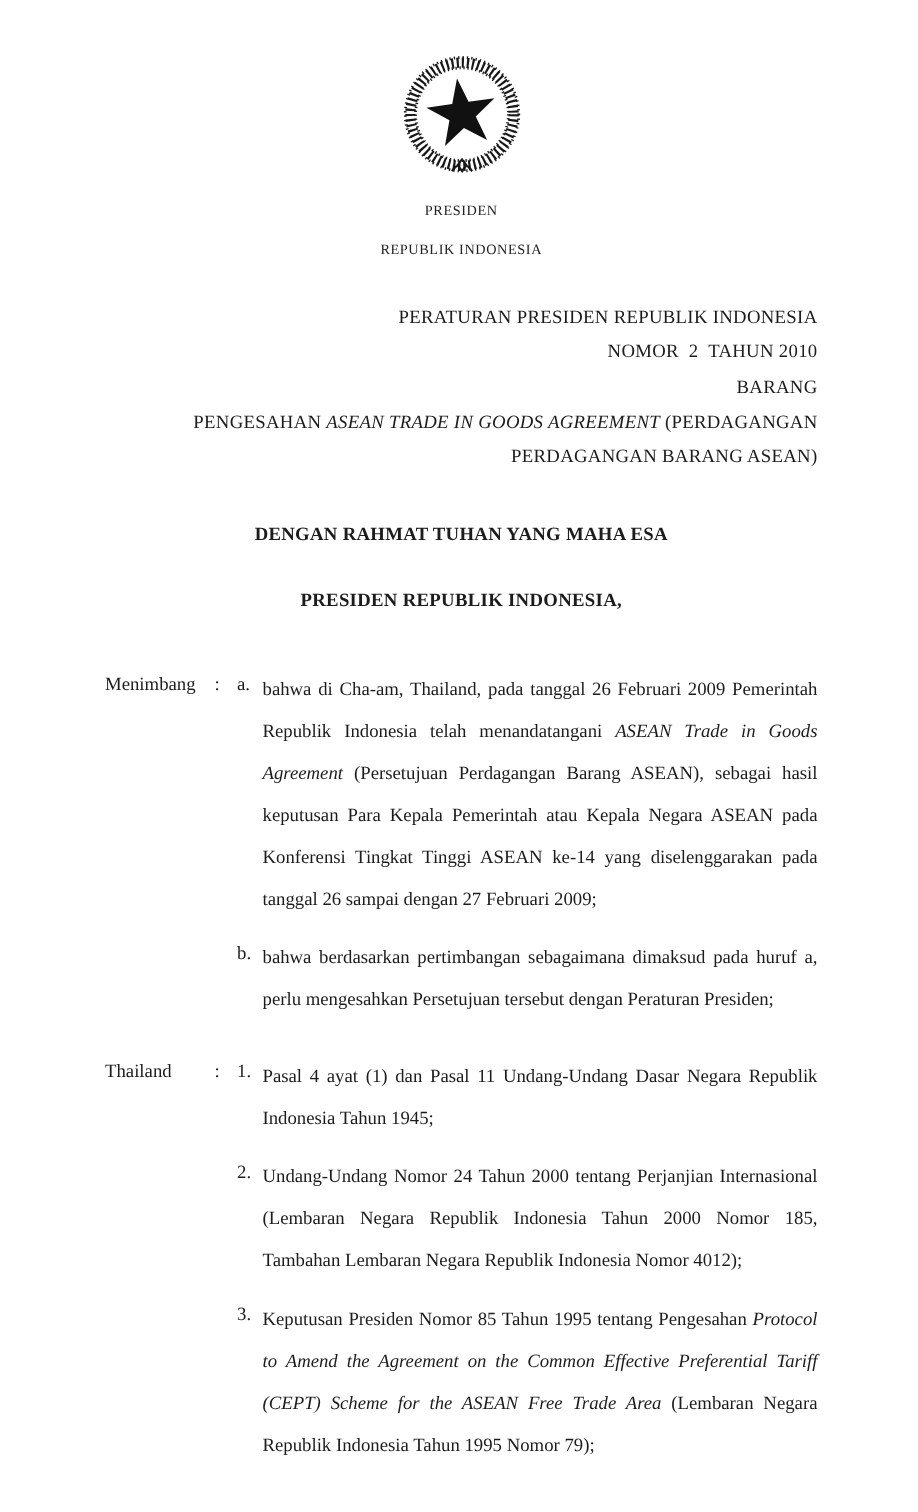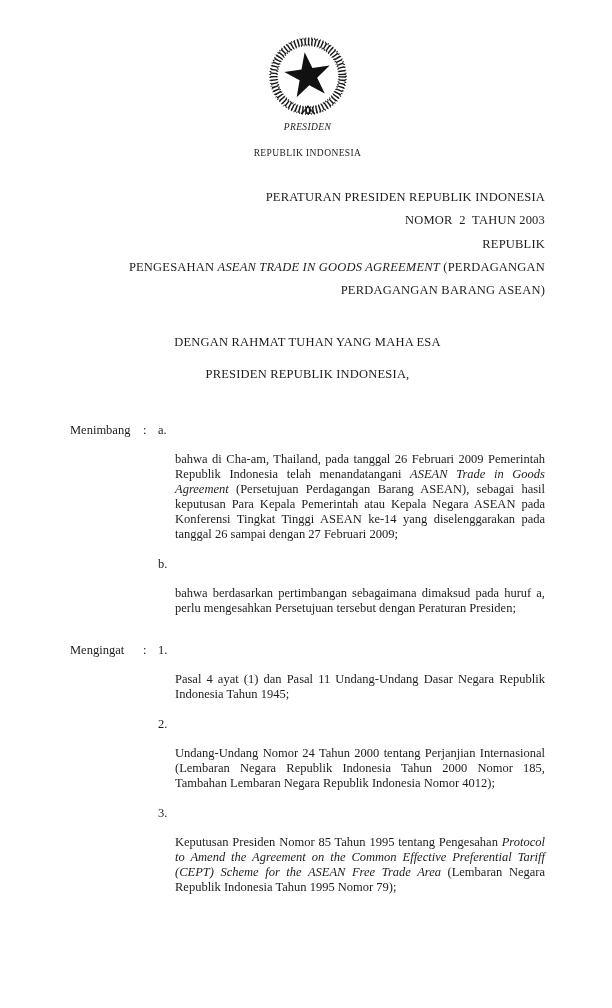"PRESIDEN" .org1 { font-style: italic -> none; margin-top: 2px -> 16px }
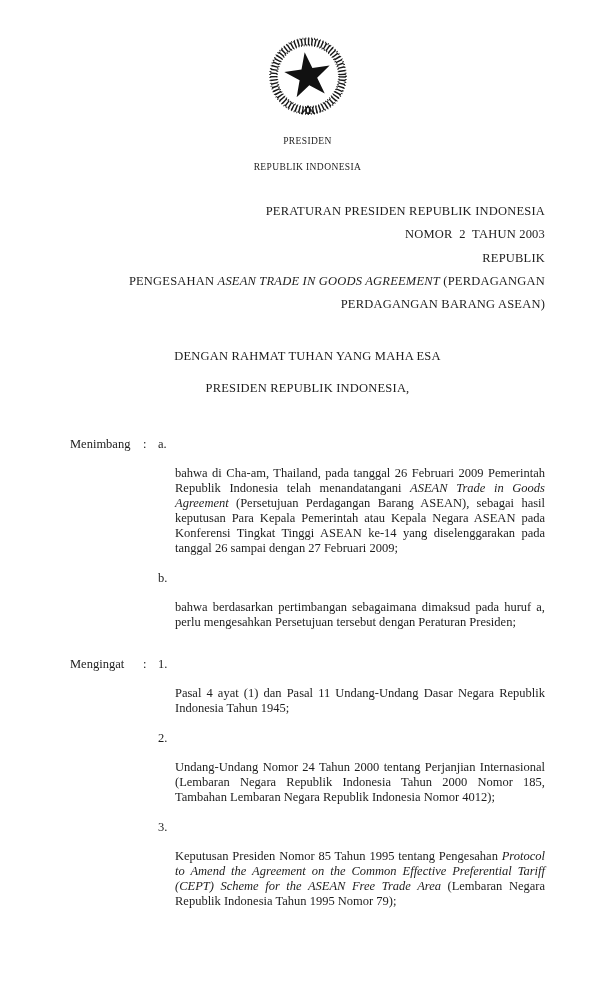"NOMOR 2 TAHUN 2003" div.tline { text: 2003 -> 2010 }
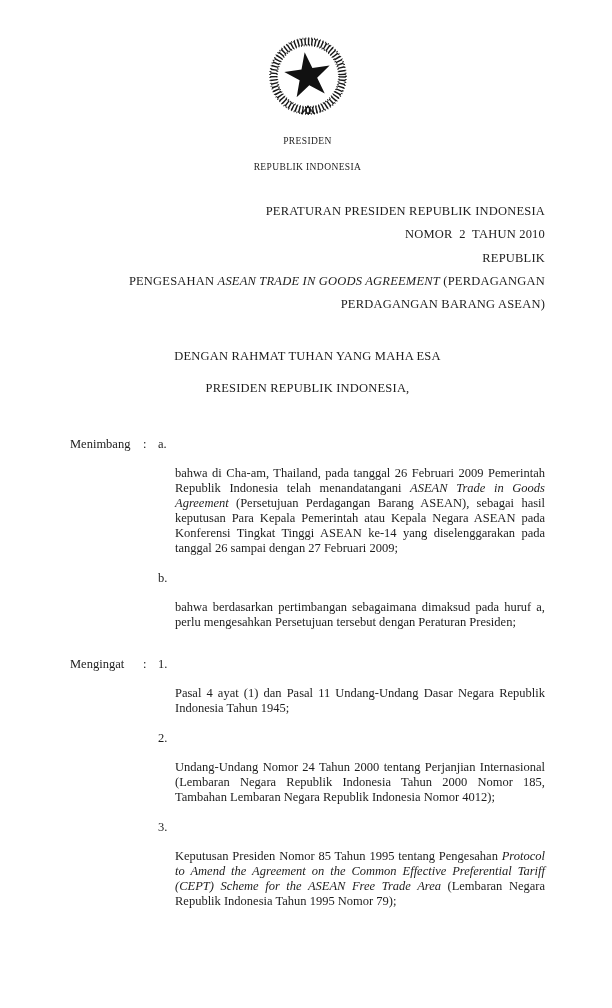"REPUBLIK" div.tline { text: REPUBLIK -> BARANG }
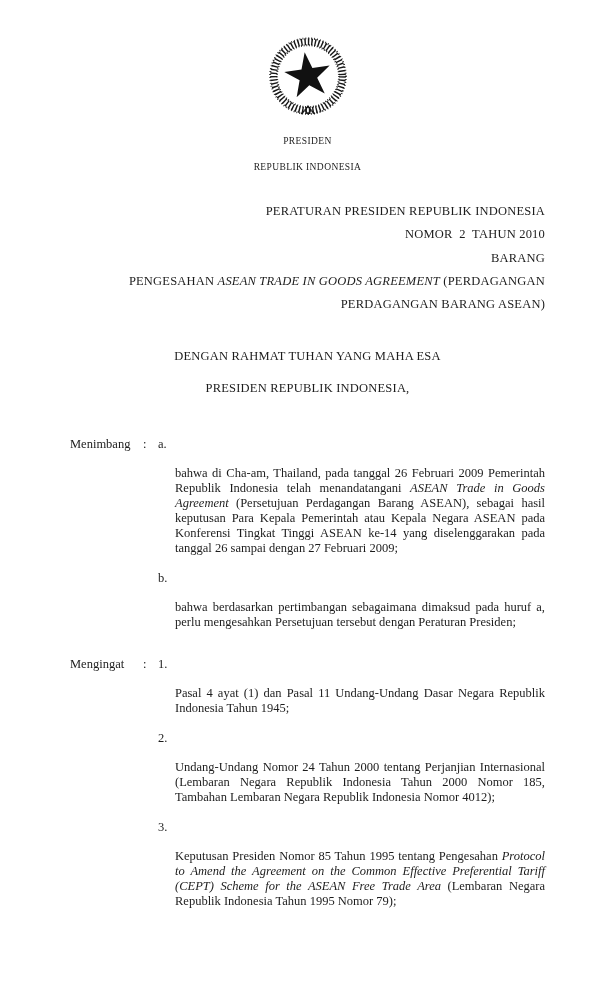"DENGAN RAHMAT TUHAN YANG MAHA" .preamble .pline { font-weight: none -> bold }
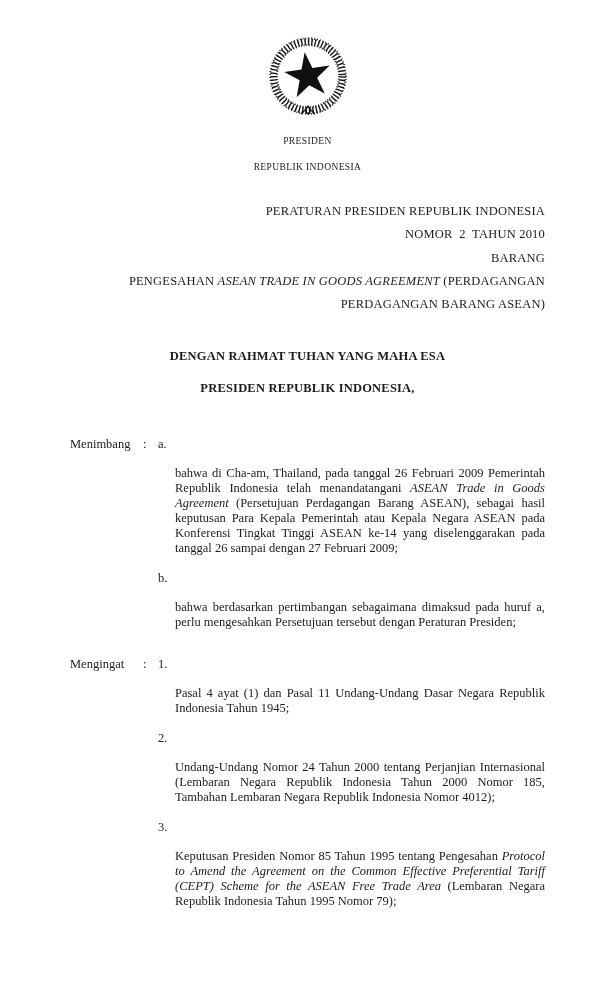"PRESIDEN REPUBLIK INDONESIA," .preamble .pline + .pline { margin-top: 9px -> 21px }
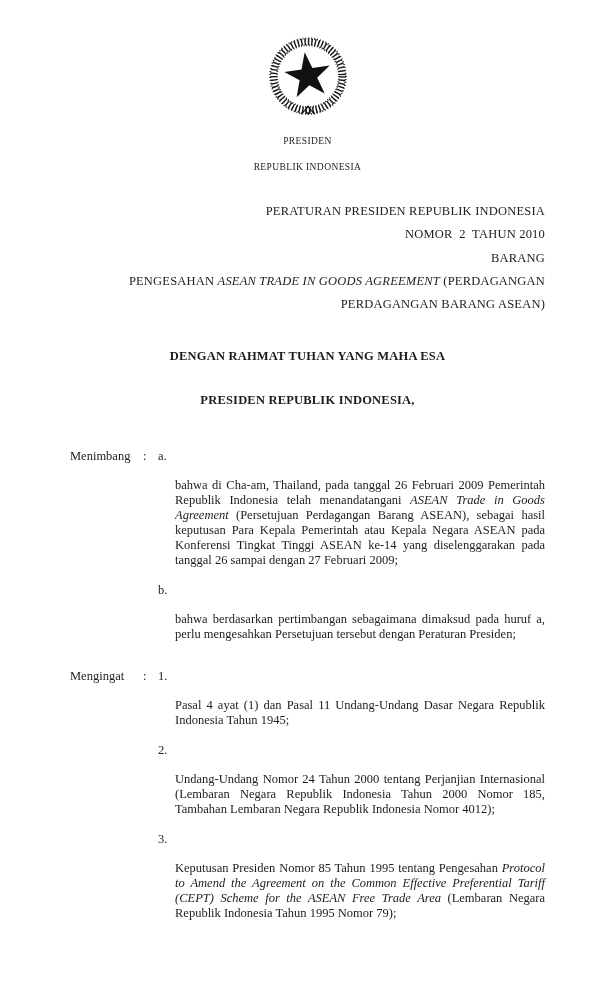"bahwa di Cha-am, Thailand, pada" .ctext { line-height: 15px -> 28px; margin-top: 33px -> none }
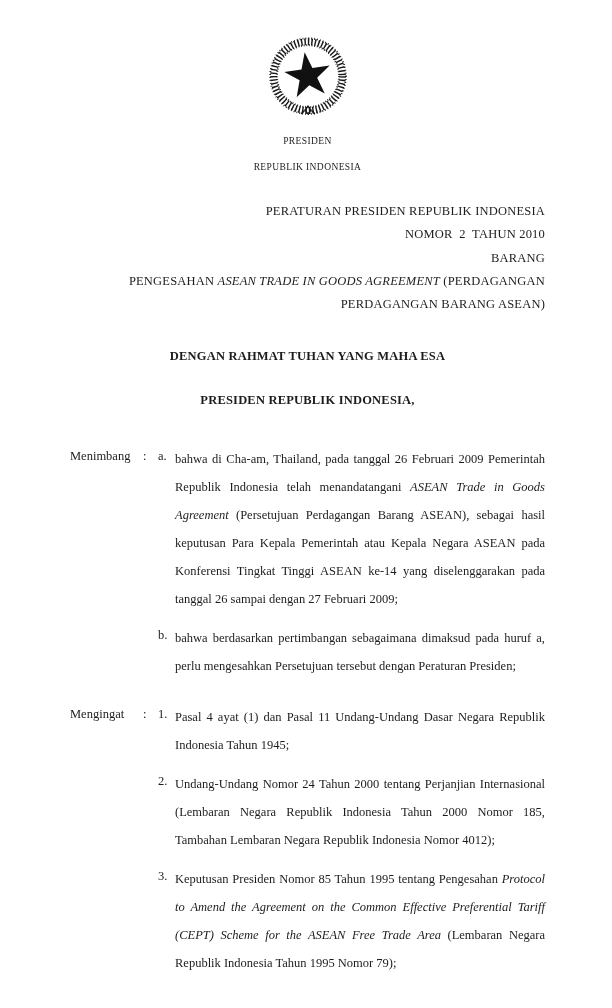"Mengingat" div.clabel { text: Mengingat -> Thailand }
